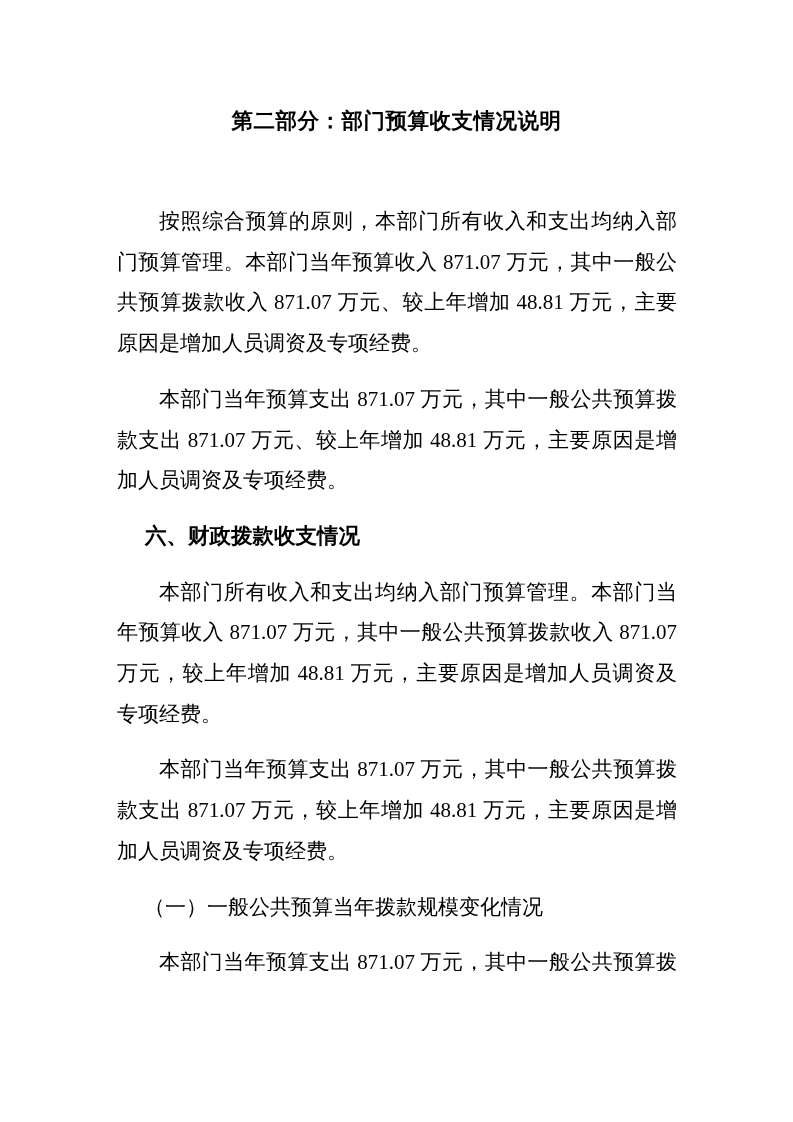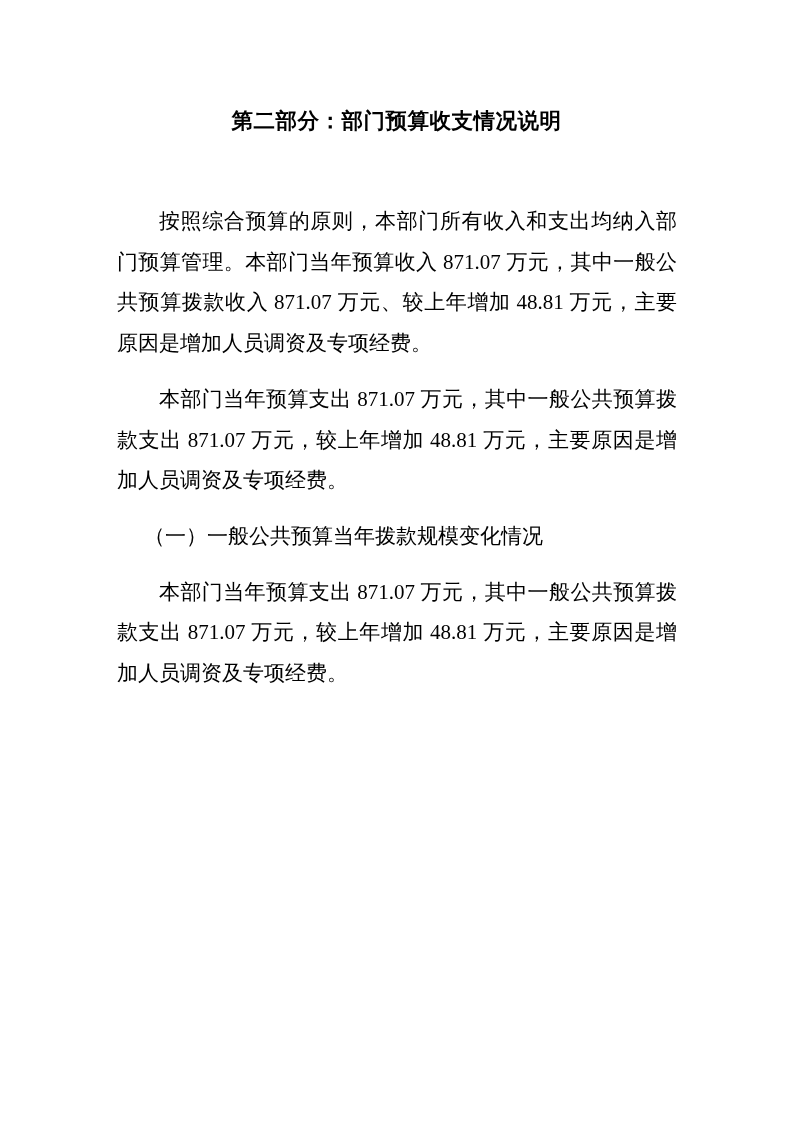"本部门当年预算支出 871.07 万元，其中一般公共预算拨款支出 871.07 万元、较上年增加" p.para { html: none -> <p>本部门当年预算支出 871.07 万元，其中一般公共预算拨款支出 871.07 万元、较上年增加 48.81 万元，主要原因是增加人员调资及专项经费。</p> }
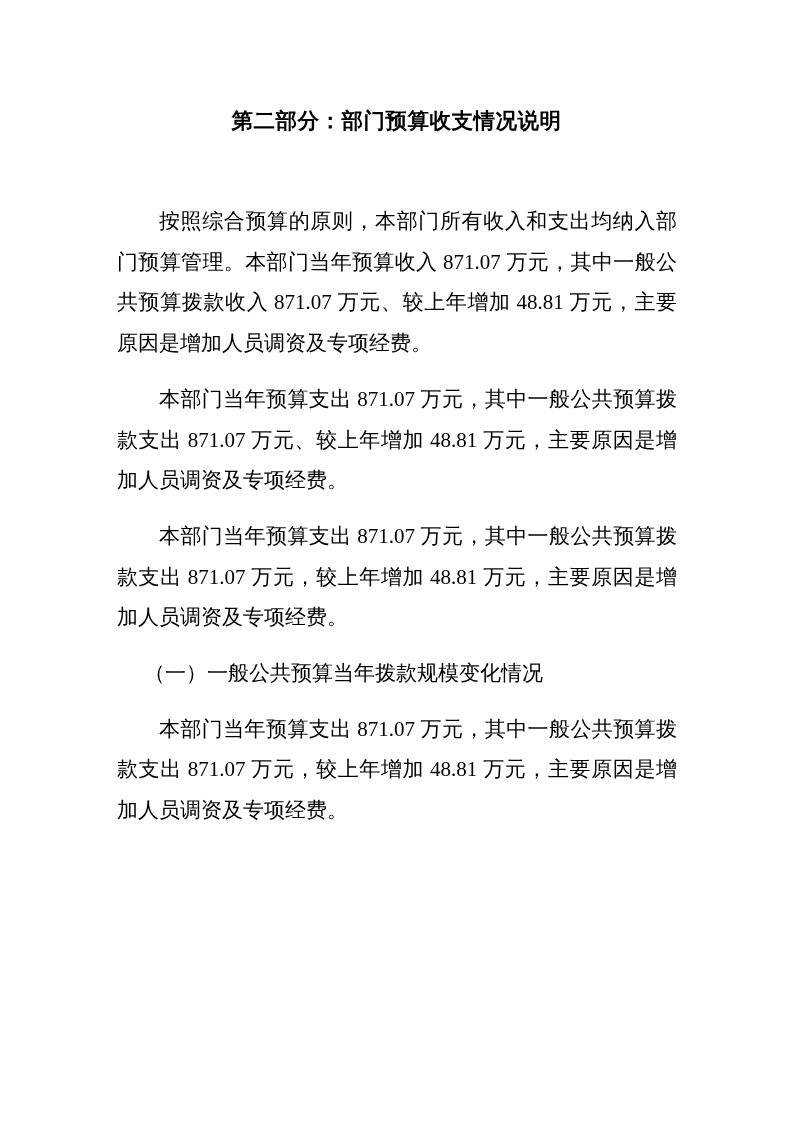"六、财政拨款收支情况" h2.sec-heading { html: none -> <h2>六、财政拨款收支情况</h2> }
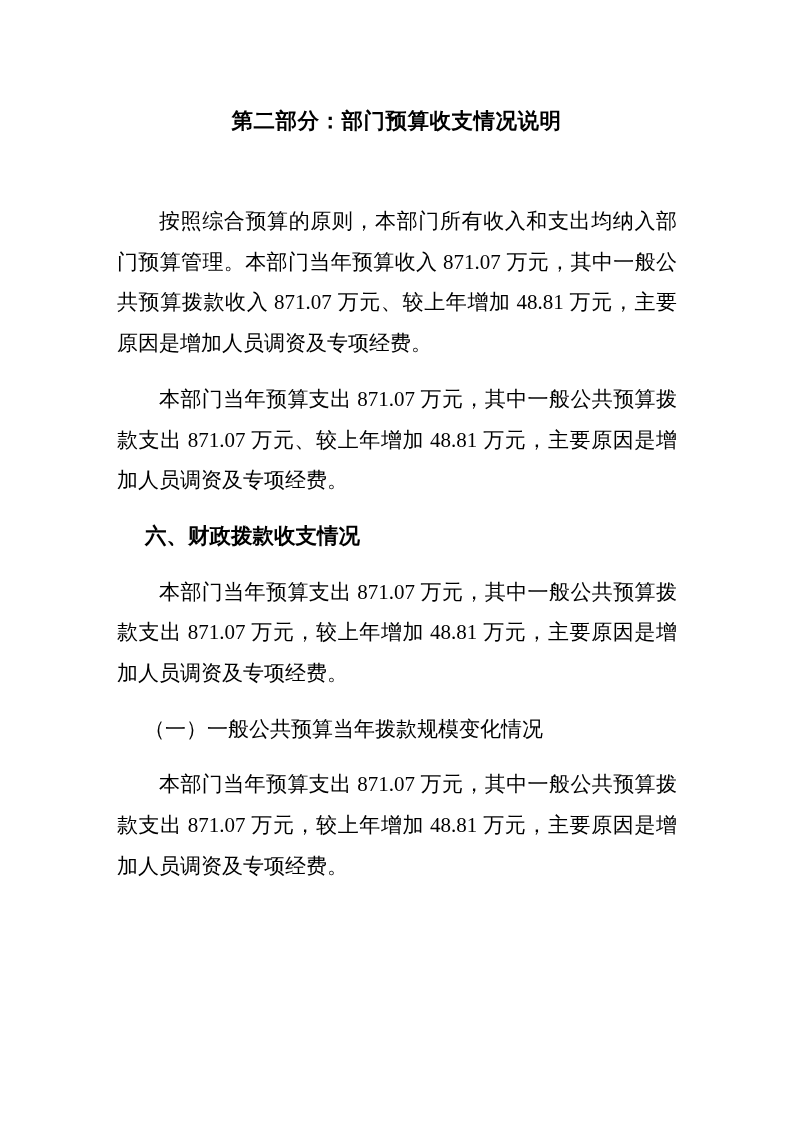"本部门所有收入和支出均纳入部门预算管理。本部门当年预算收入 871.07" p.para { html: none -> <p>本部门所有收入和支出均纳入部门预算管理。本部门当年预算收入 871.07 万元，其中一般公共预算拨款收入 871.07 万元，较上年增加 48.81 万元，主要原因是增加人员调资及专项经费。</p> }
